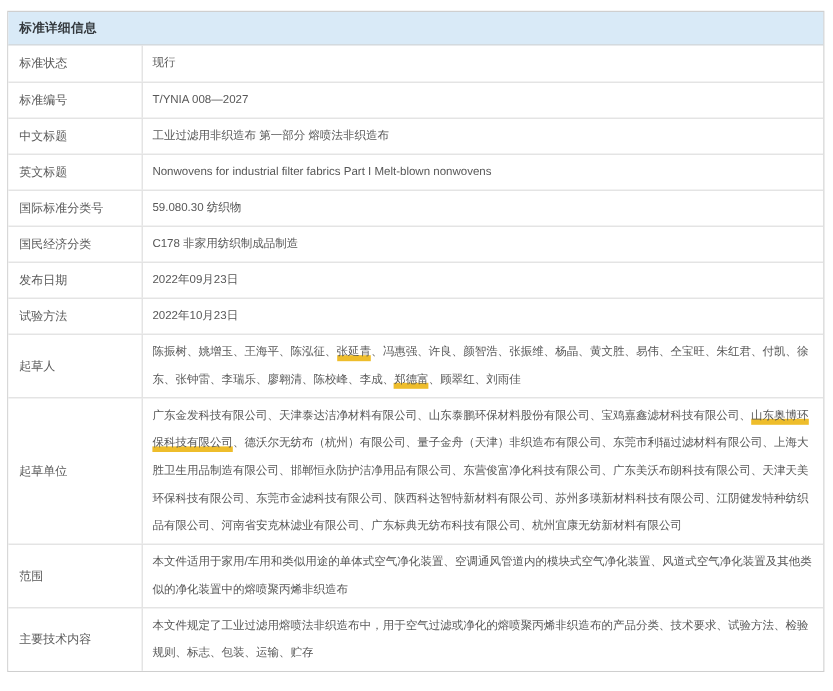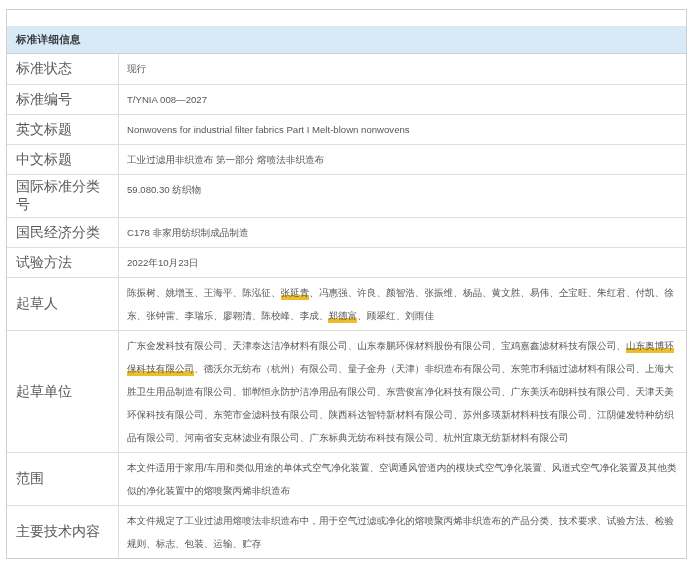"标准详细信息" .panel-header { margin-top: 16px -> none }
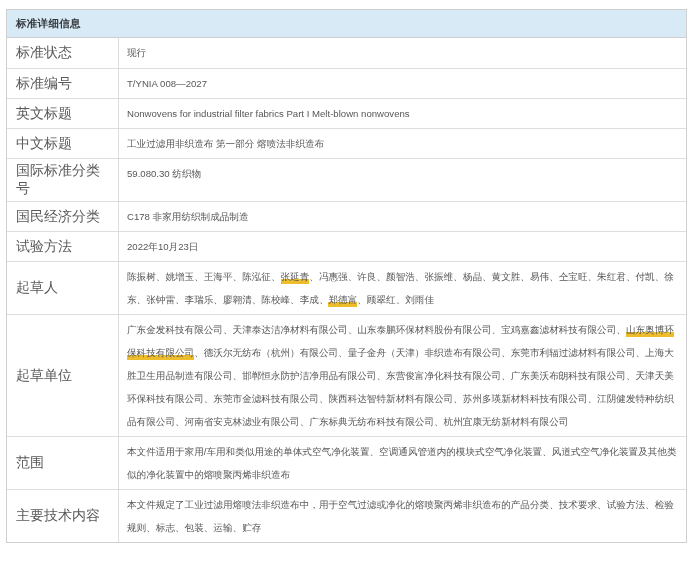"标准状态" .cell-label { font-size: 14px -> 10px }
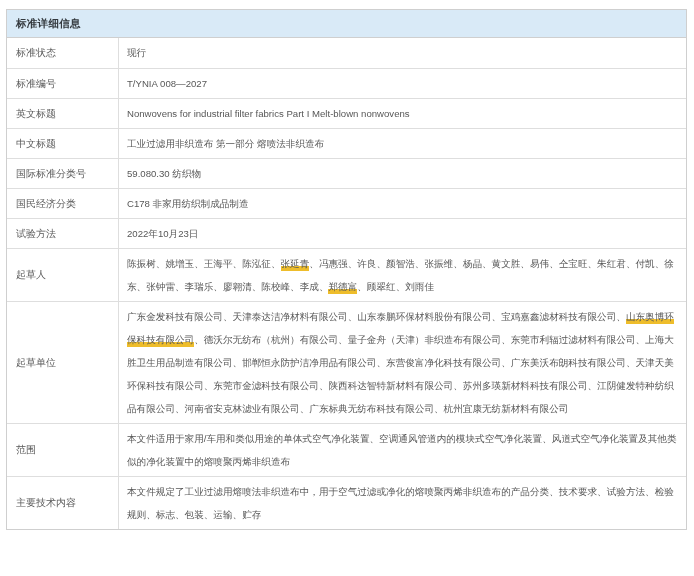"英文标题" div.row { order: before "中文标题" -> after "中文标题" }
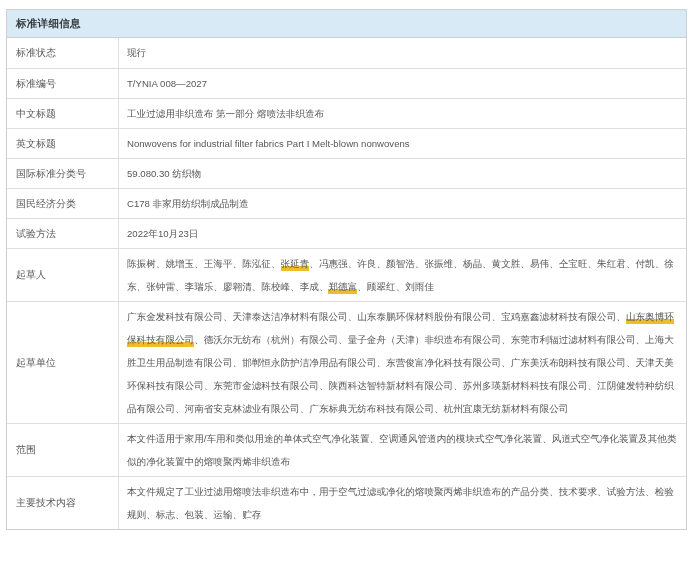"发布日期" div.row { html: none -> <div> <div>发布日期</div> <div> <span><span>2022年09月23日</span></span> </div> </div> }
